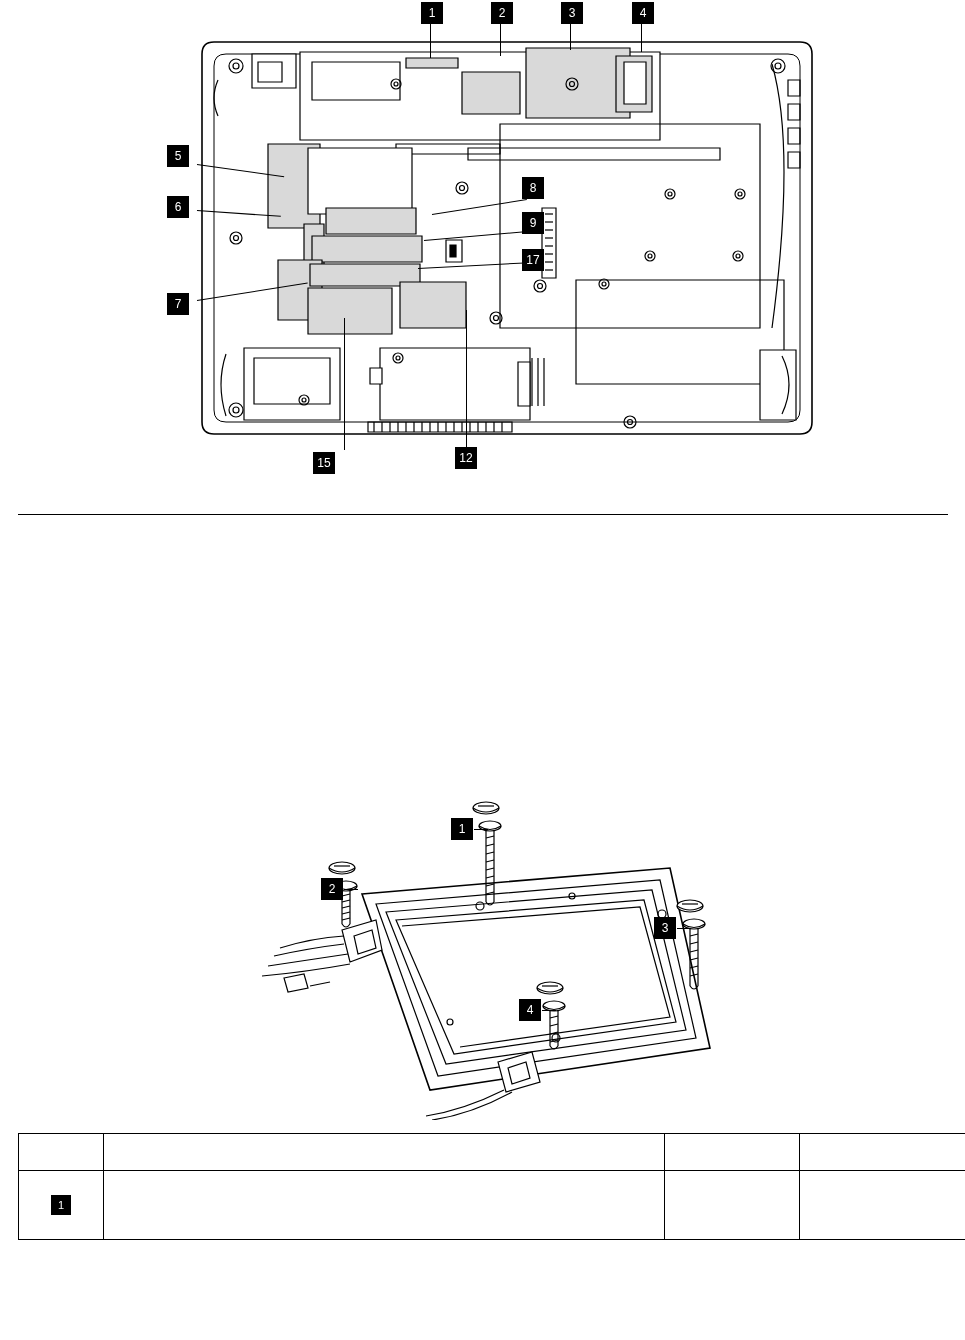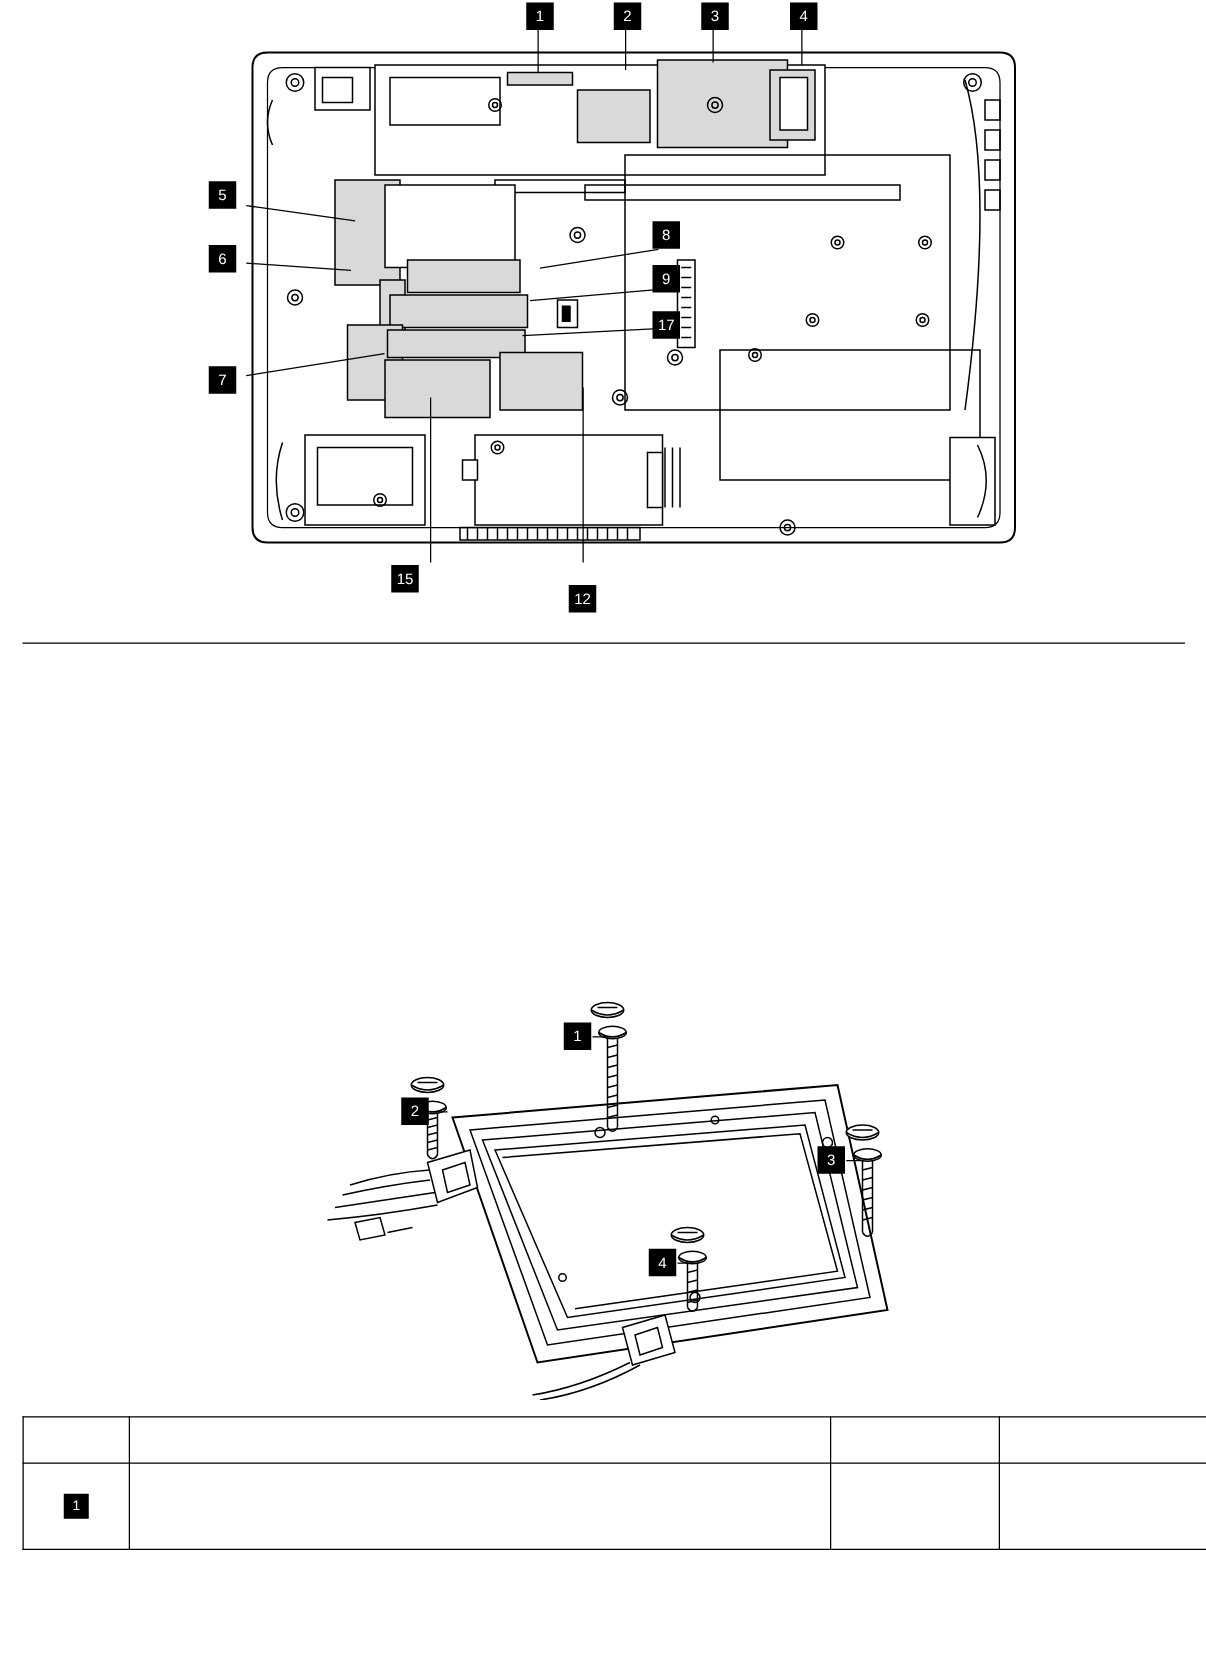"12" div.marker { top: 468px -> 447px }
